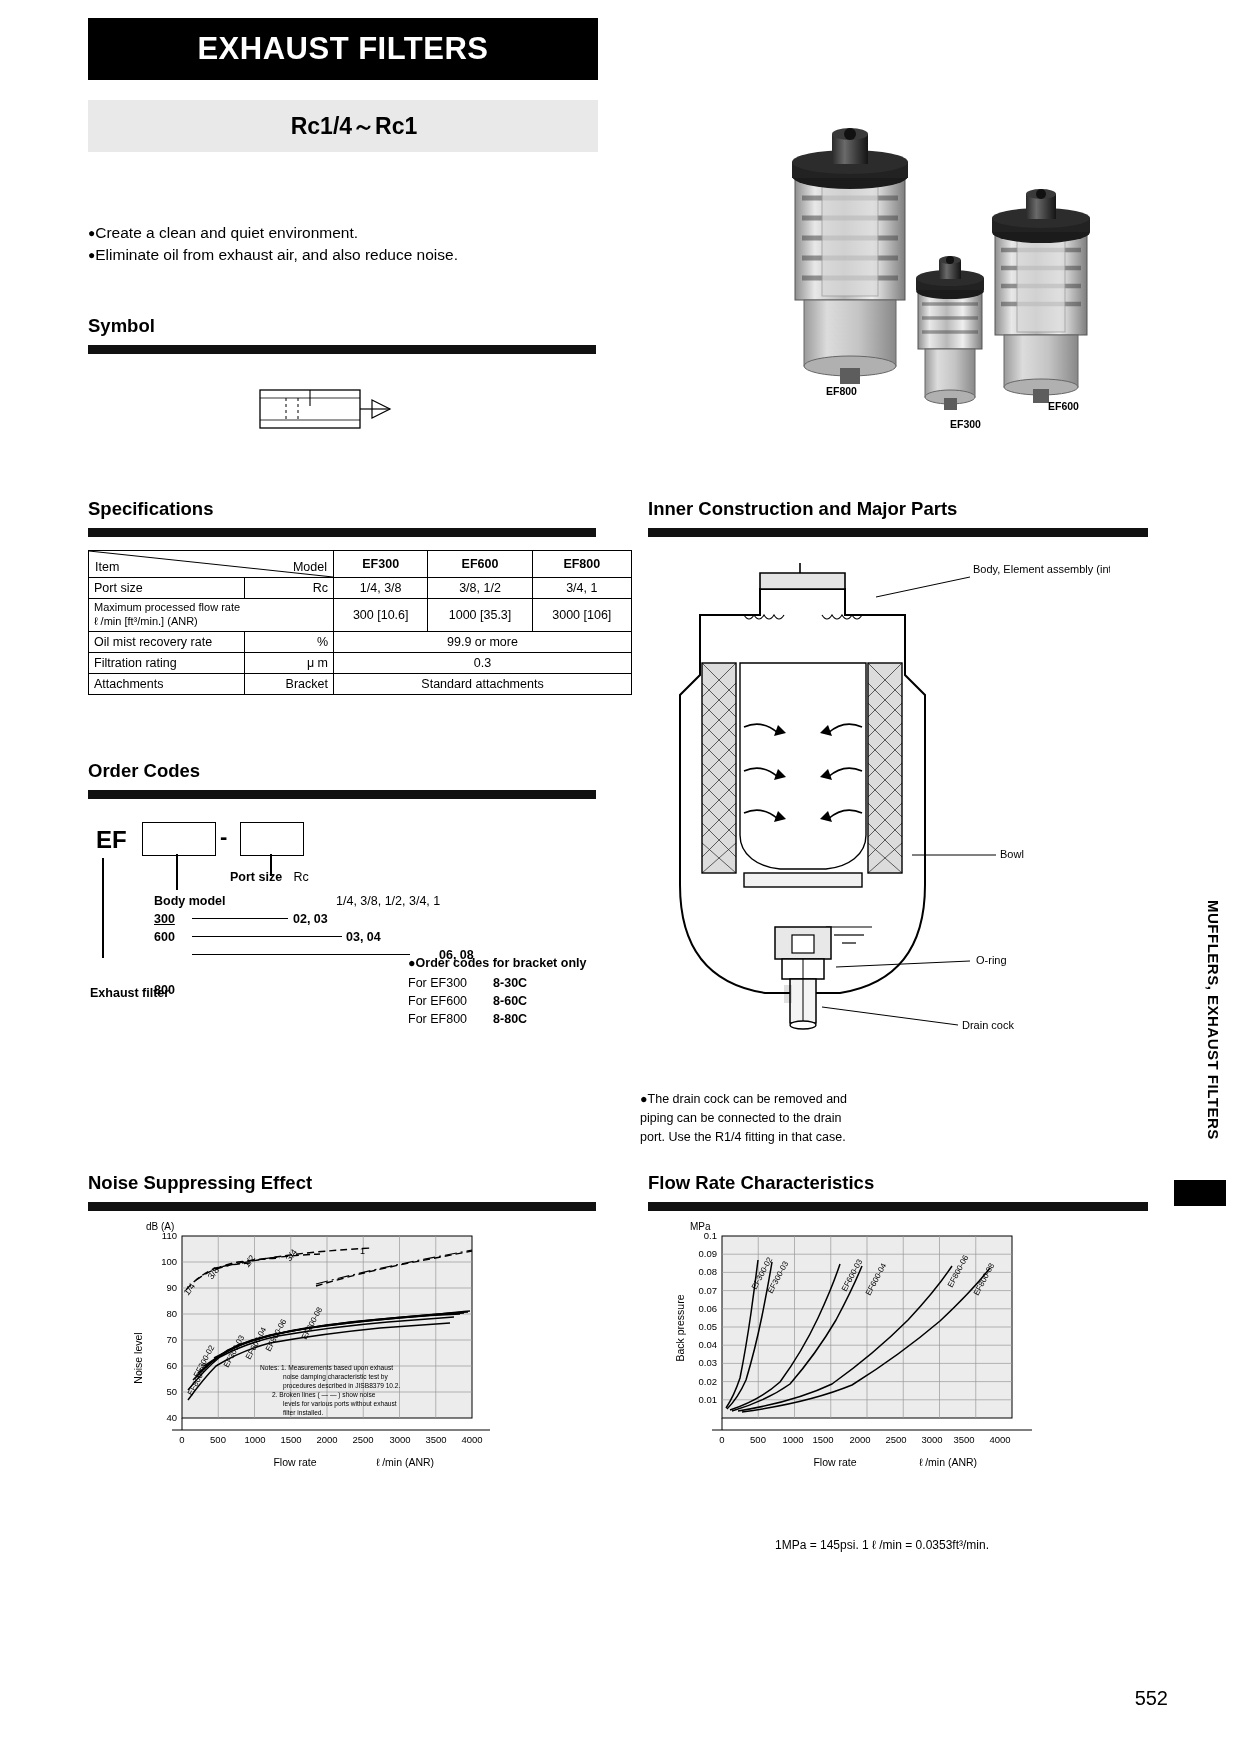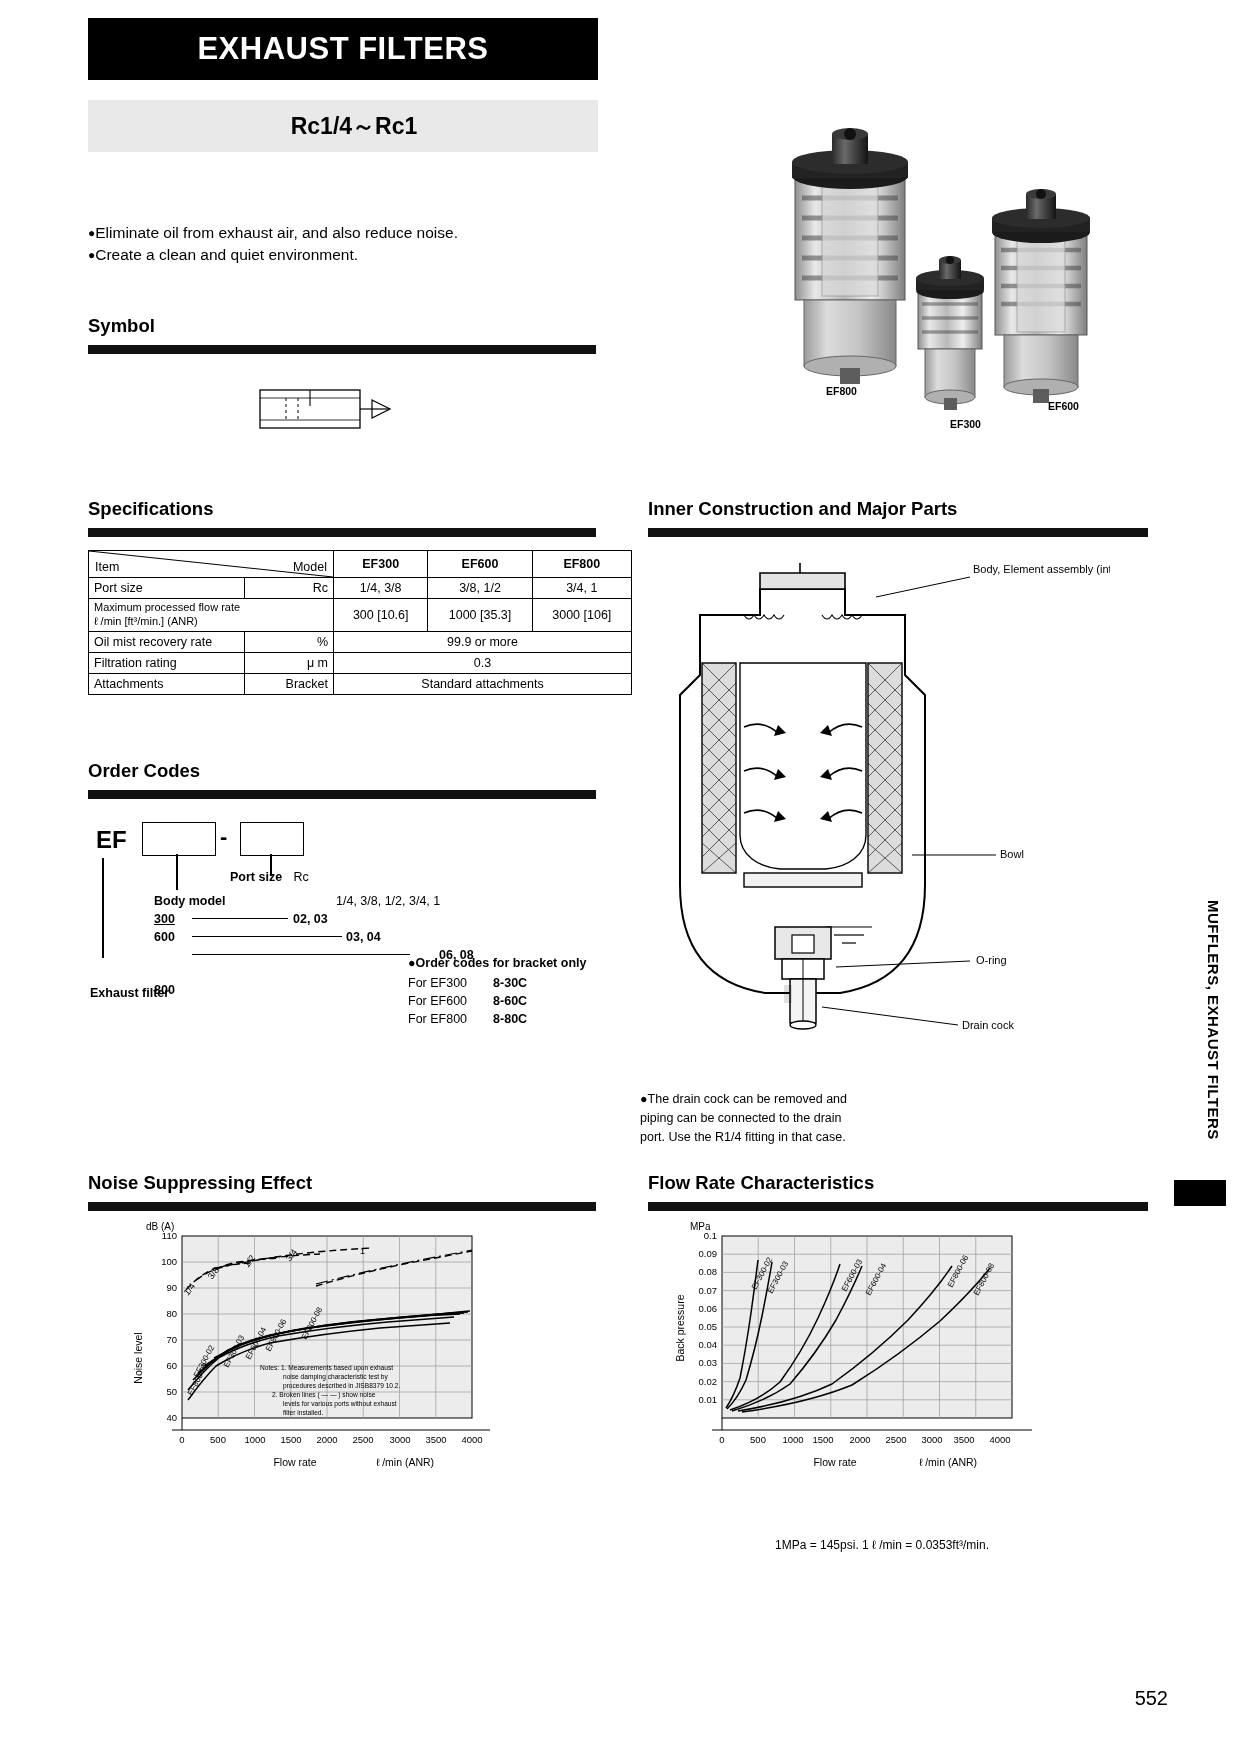"●Eliminate oil from exhaust air," div { order: before "●Create a clean and quiet" -> after "●Create a clean and quiet" }
